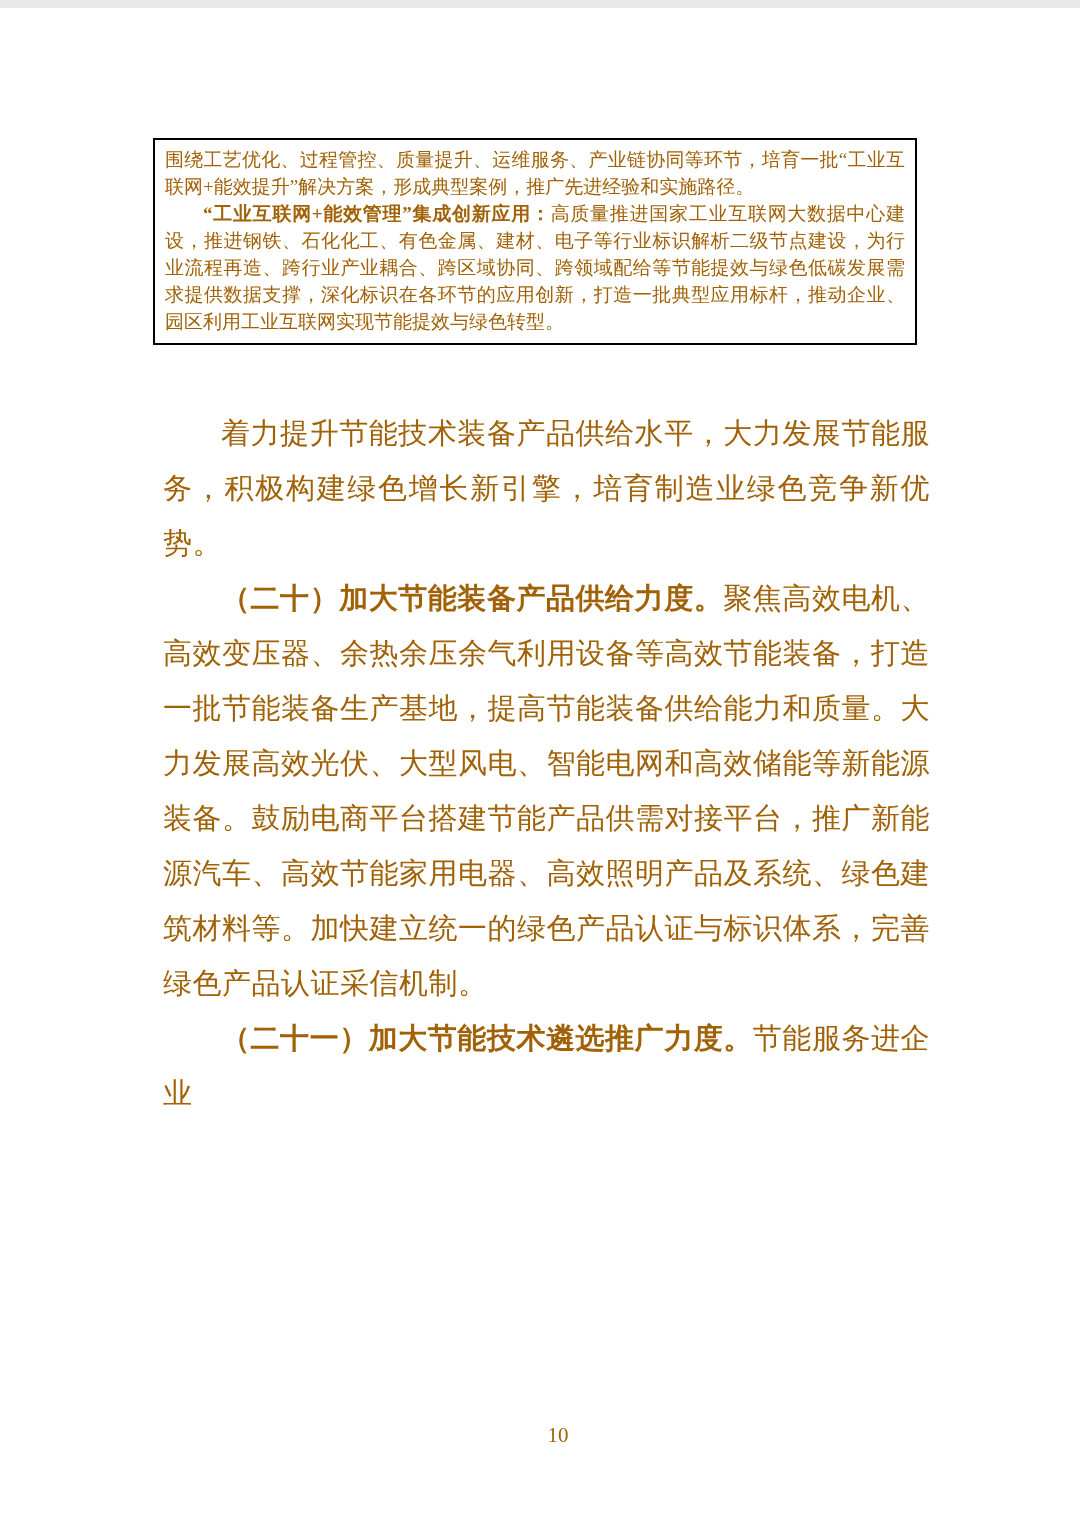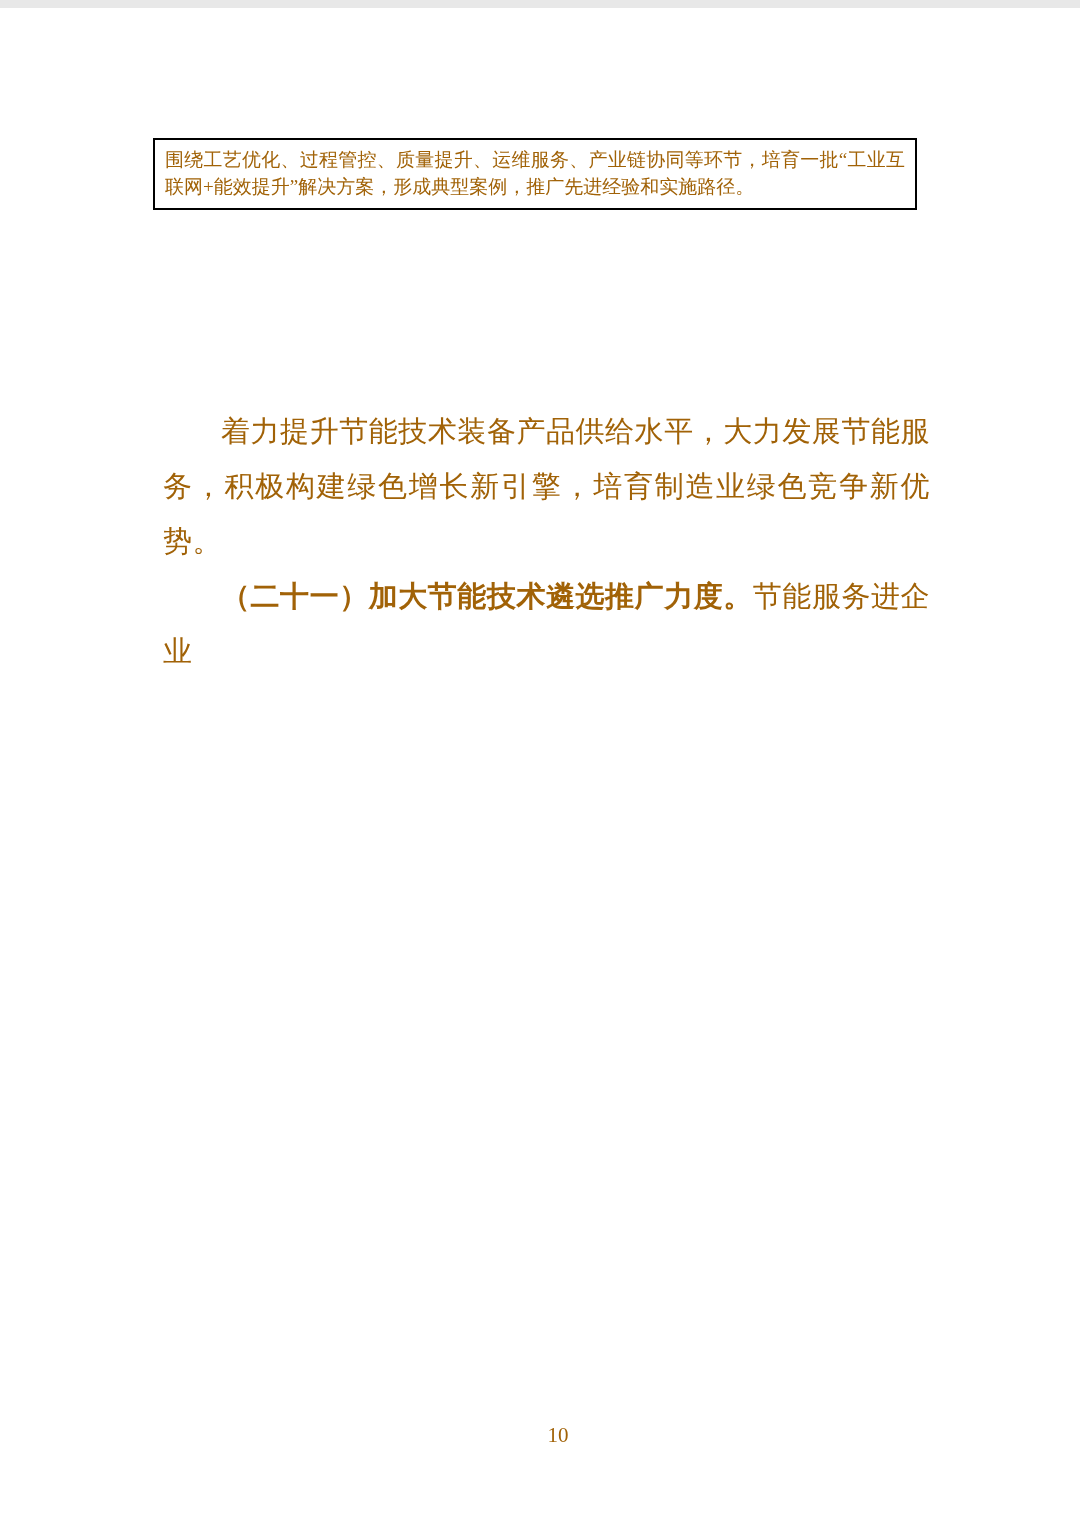"“工业互联网+能效管理”集成创新应用：高质量推进国家工业互联网大数据中心建设，推" p.indent { html: none -> <p><span>“工业互联网+能效管理”集成创新应用：</span><span>高质量推进国家工业互联网大数据中心建设，推进钢铁、石化化工、有色金属、建材、电子等行业标识解析二级节点建设，为行业流程再造、跨行业产业耦合、跨区域协同、跨领域配给等节能提效与绿色低碳发展需求提供数据支撑，深化标识在各环节的应用创新，打造一批典型应用标杆，推动企业、园区利用工业互联网实现节能提效与绿色转型。</span></p> }
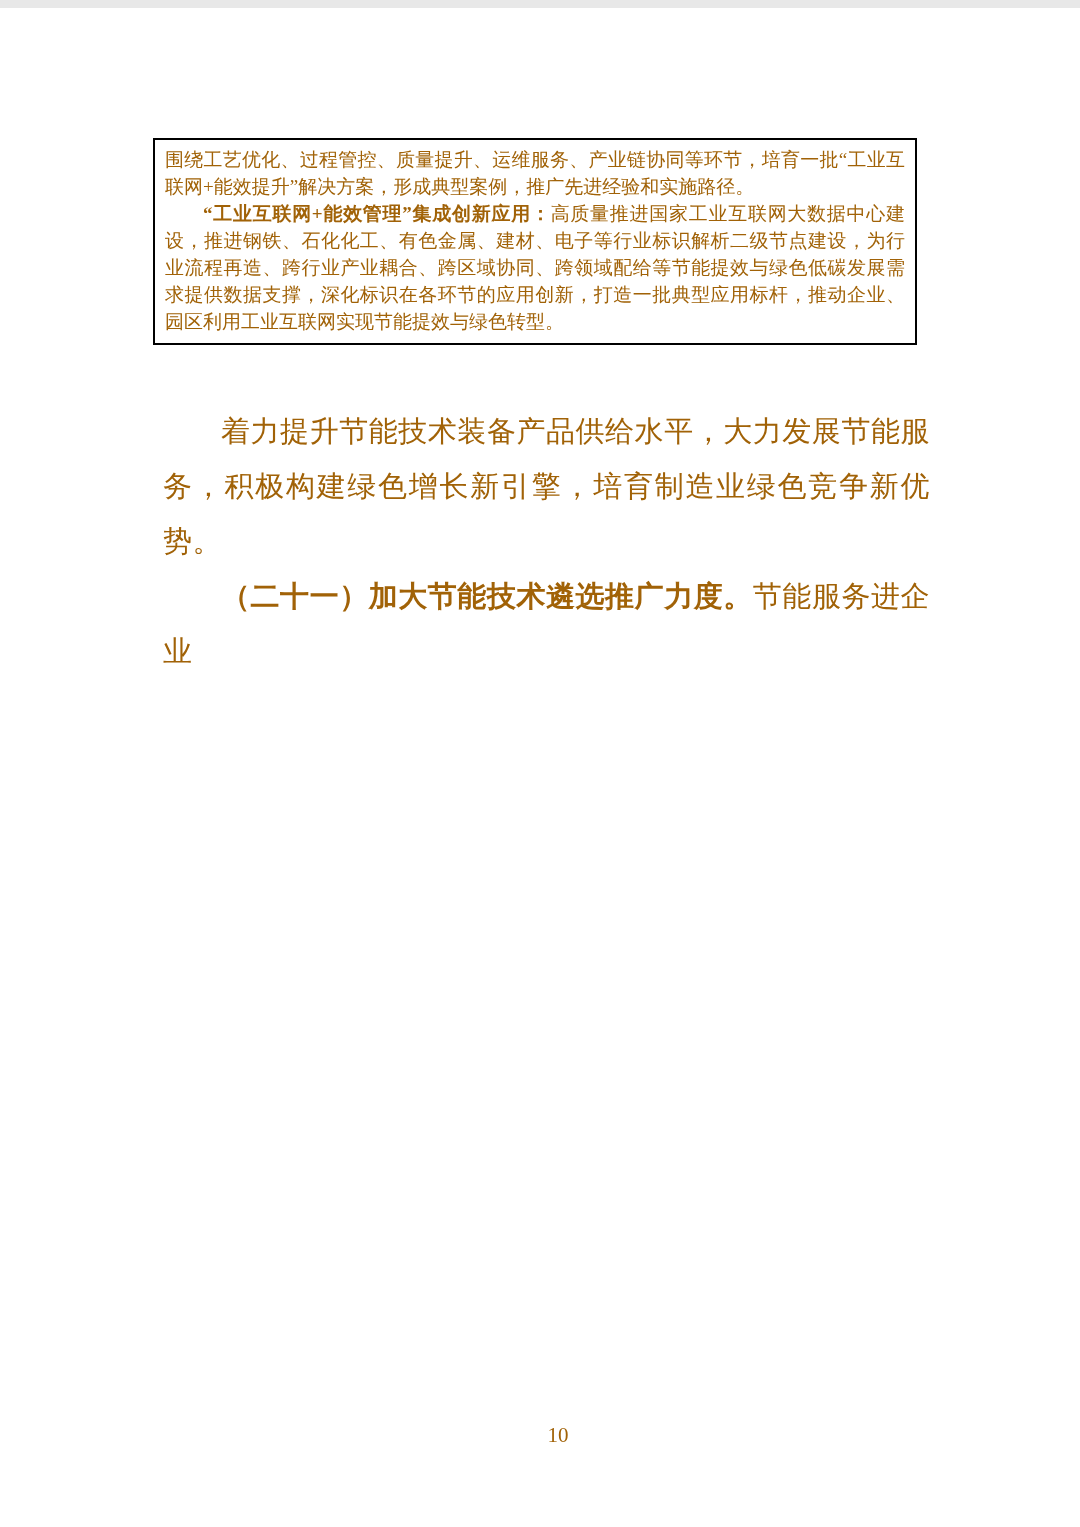"着力提升节能技术装备产品供给水平，大力发展节能服务，积极构建绿色增长新引擎，培育" .body-text p { font-family: Liberation Mono, monospace -> none }
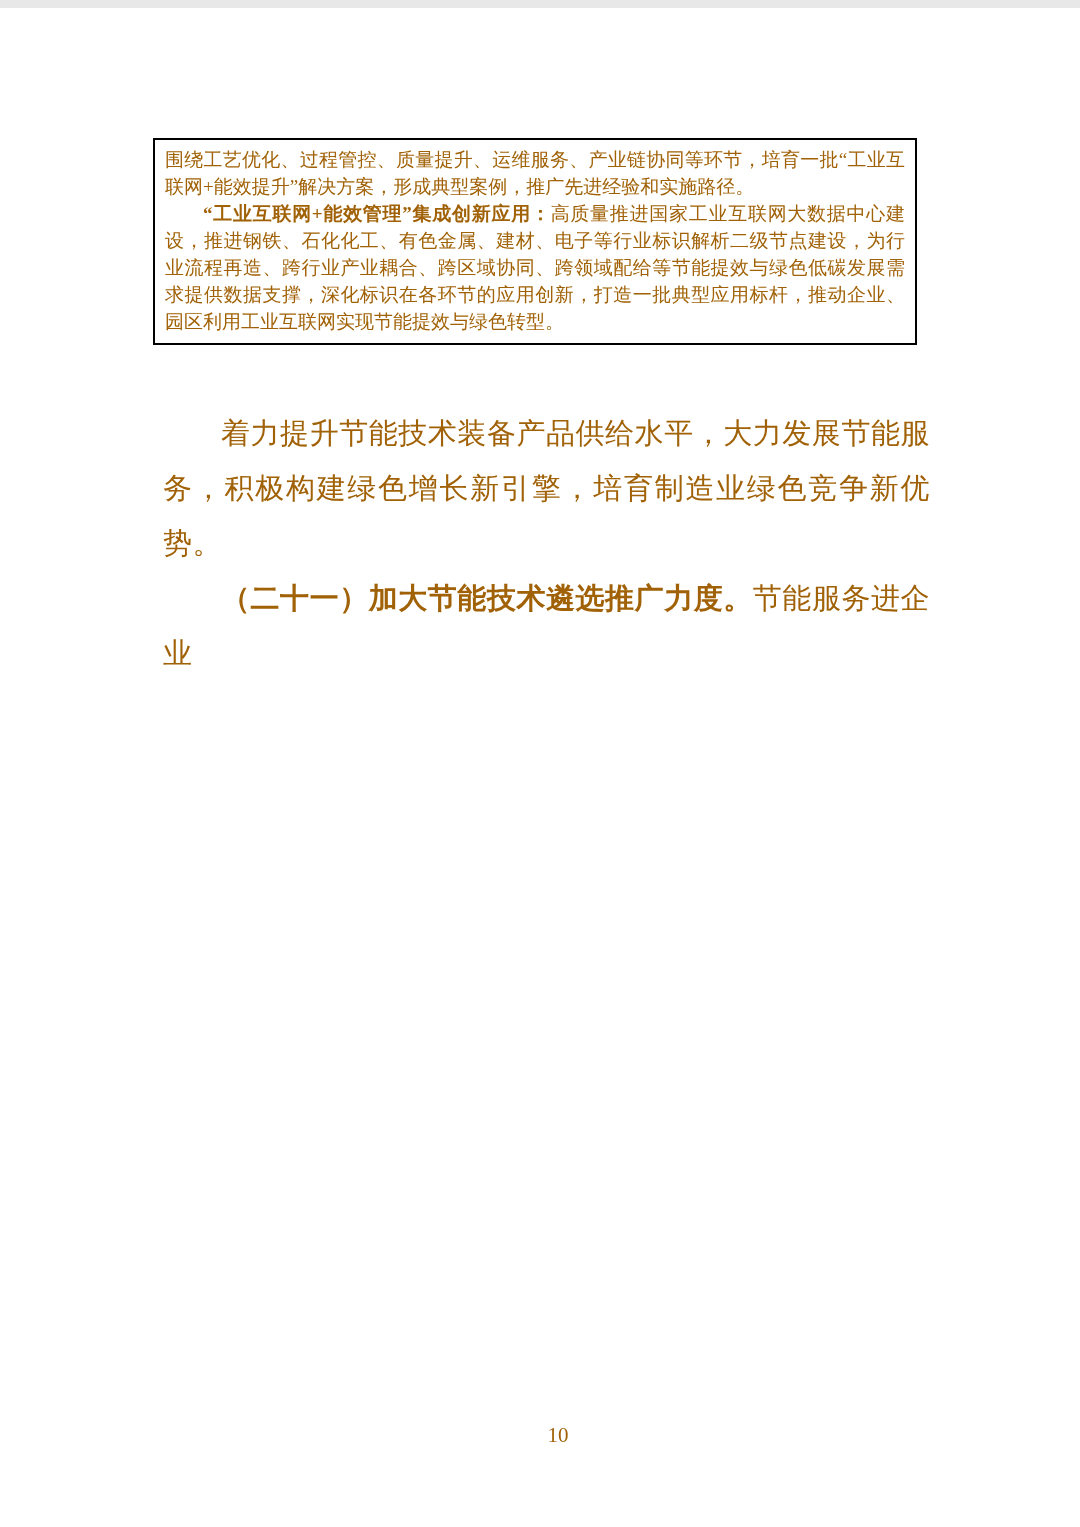"（二十）加大节能装备产品供给力度。聚焦高效电机、高效变压器、余热余压余气利用设备" p.indent { html: none -> <p><span>（二十）加大节能装备产品供给力度。</span><span>聚焦高效电机、高效变压器、余热余压余气利用设备等高效节能装备，打造一批节能装备生产基地，提高节能装备供给能力和质量。大力发展高效光伏、大型风电、智能电网和高效储能等新能源装备。鼓励电商平台搭建节能产品供需对接平台，推广新能源汽车、高效节能家用电器、高效照明产品及系统、绿色建筑材料等。加快建立统一的绿色产品认证与标识体系，完善绿色产品认证采信机制。</span></p> }
